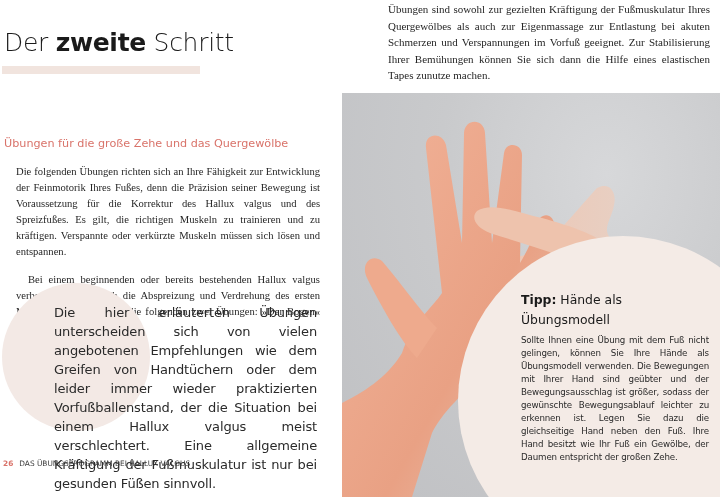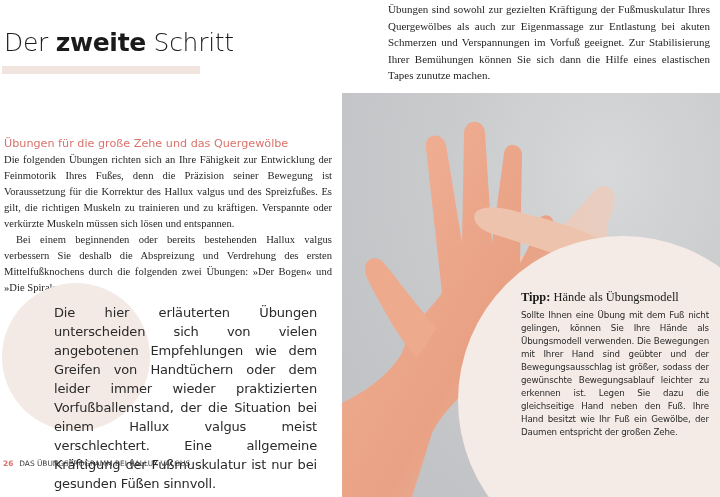"Die folgenden Übungen richten sich" .body-text p { margin: 0 -> 12px }
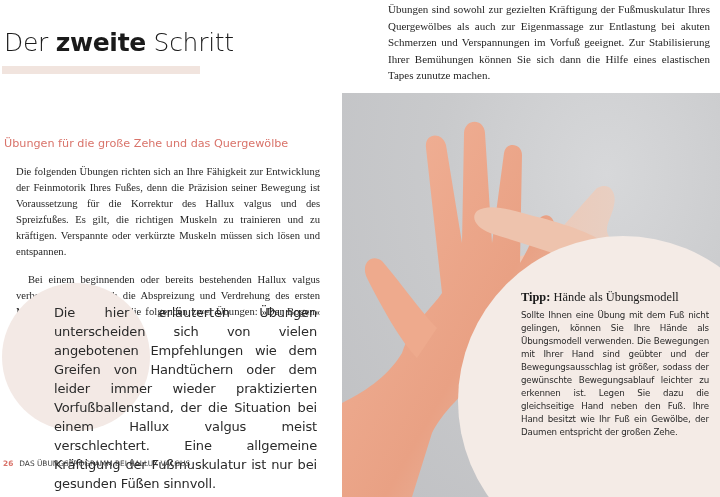"Tipp: Hände als Übungsmodell" .box-right .box-title { font-family: Liberation Serif, serif -> none; line-height: 15px -> 20px }
